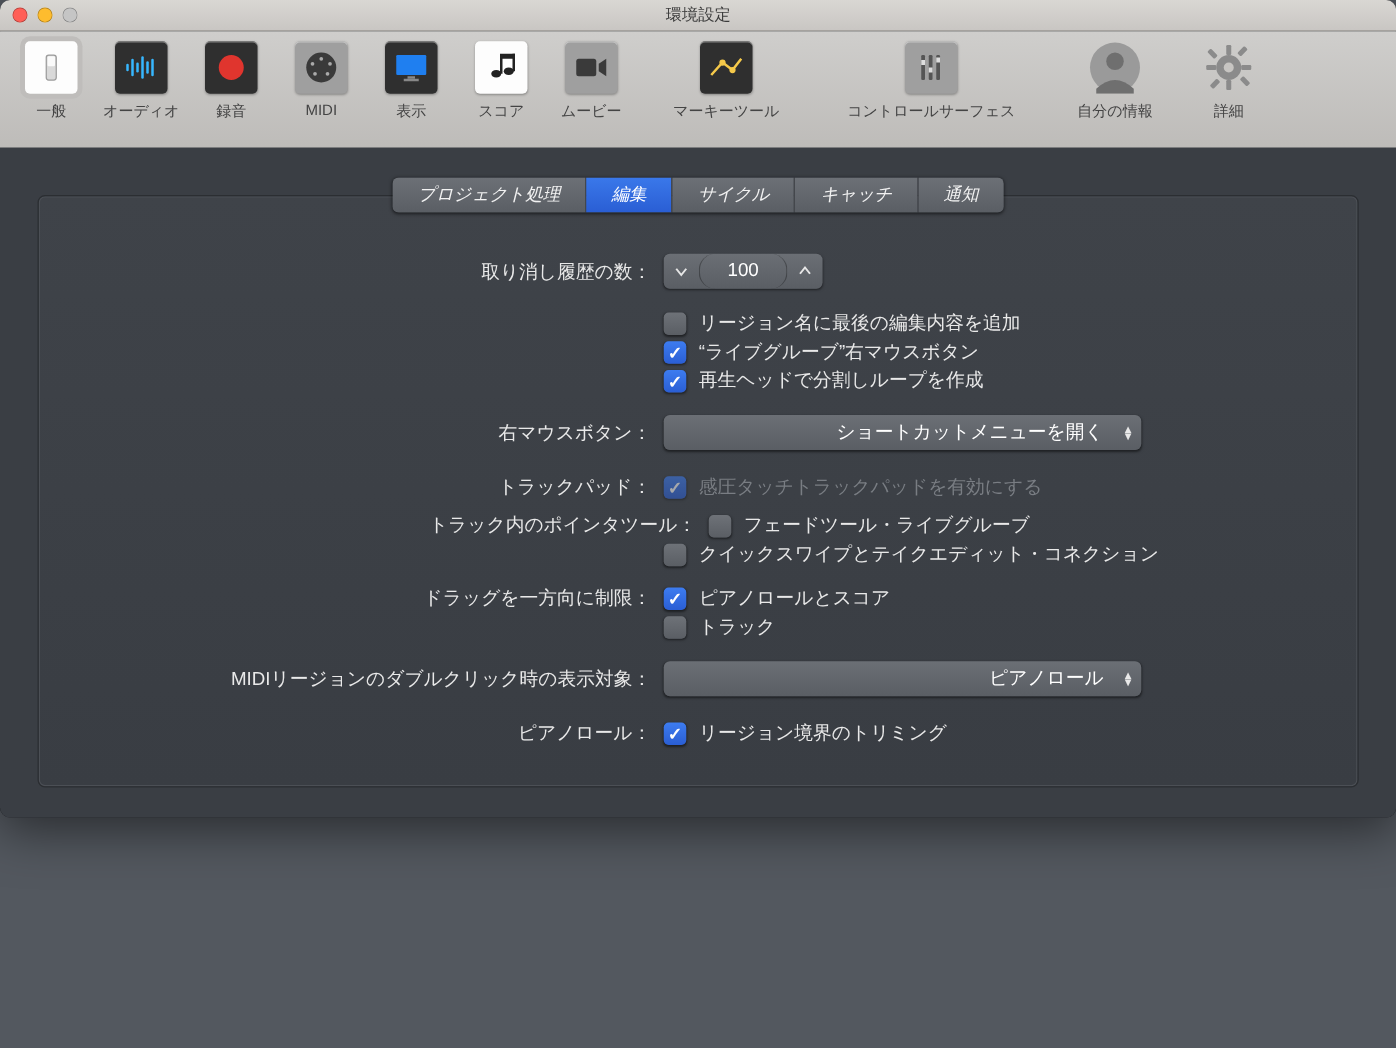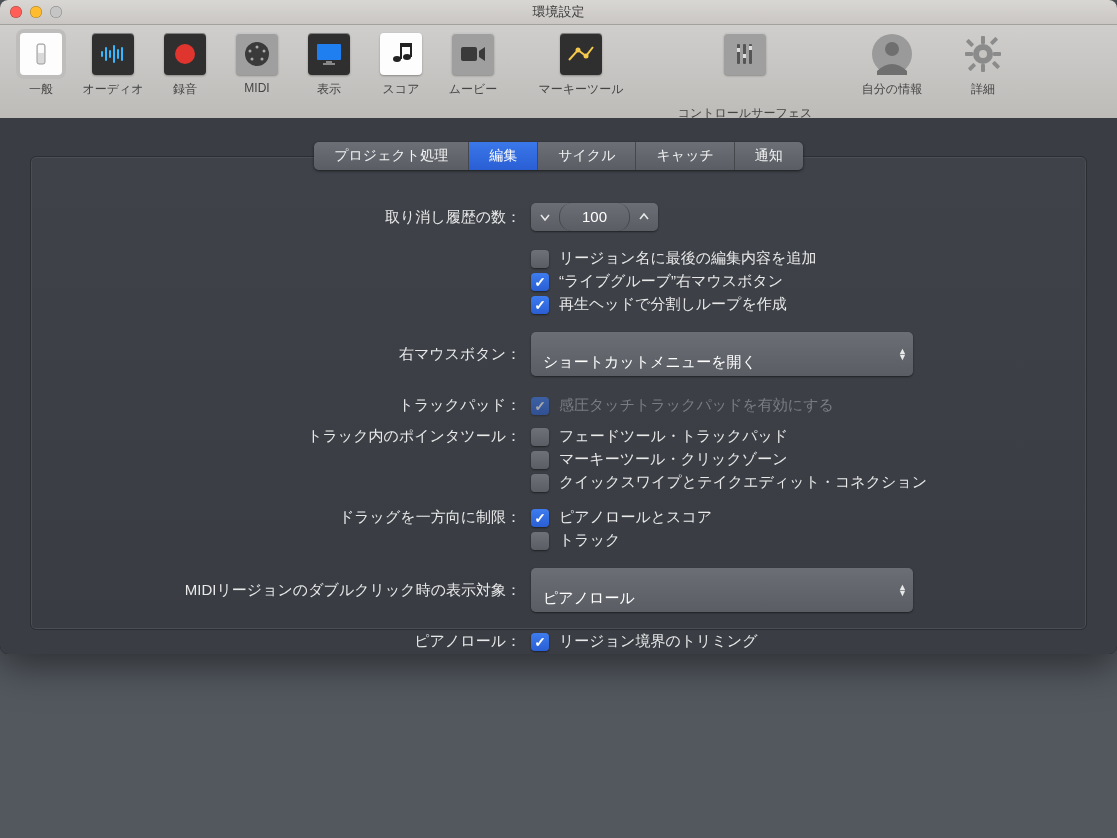"コントロールサーフェス" .tb-item.wide2 { gap: 24px -> none }
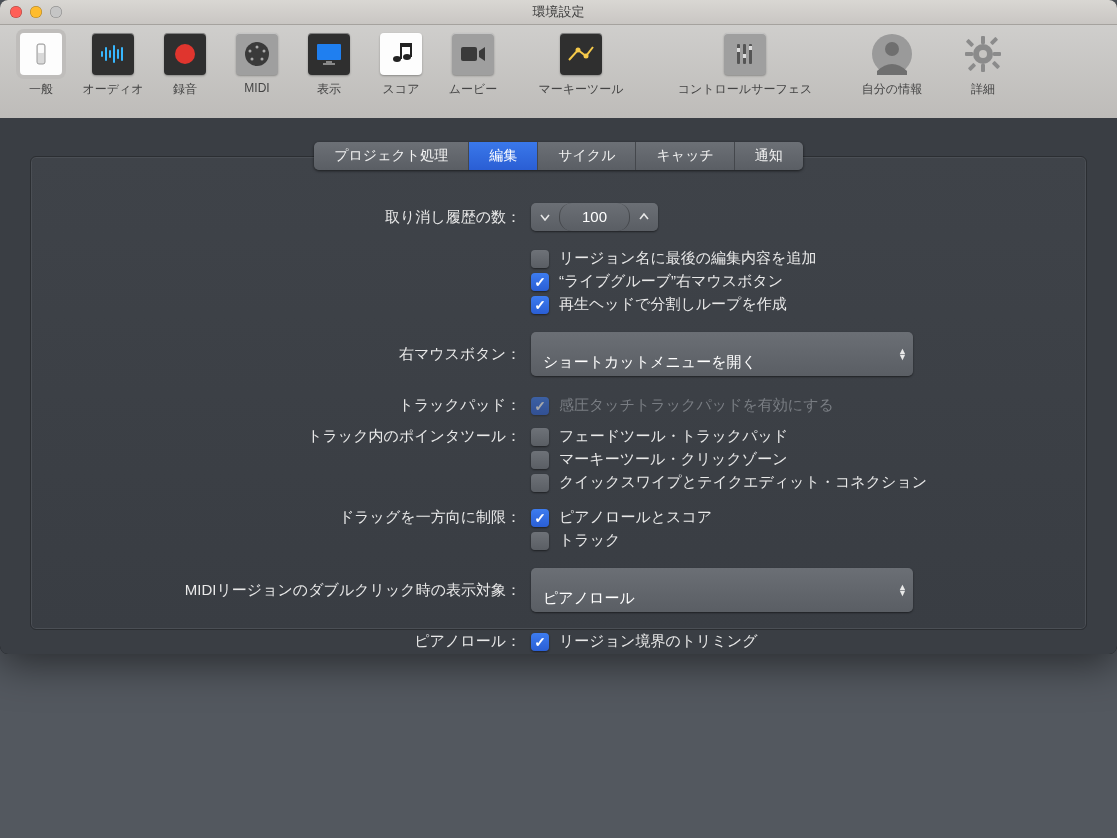"プロジェクト処理" .seg button { font-style: none -> italic }
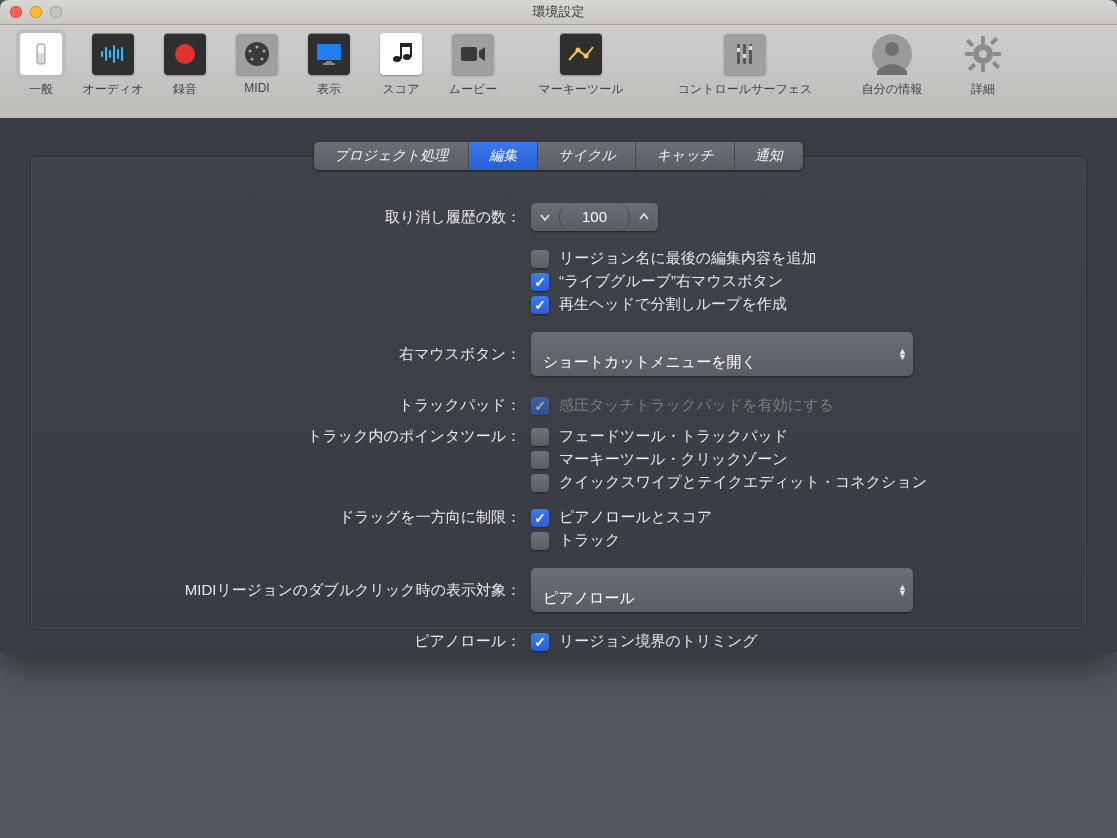"ショートカットメニューを開く" .select { padding: 16px 30px 0 12px -> 0 30px 0 12px; text-align: none -> right }
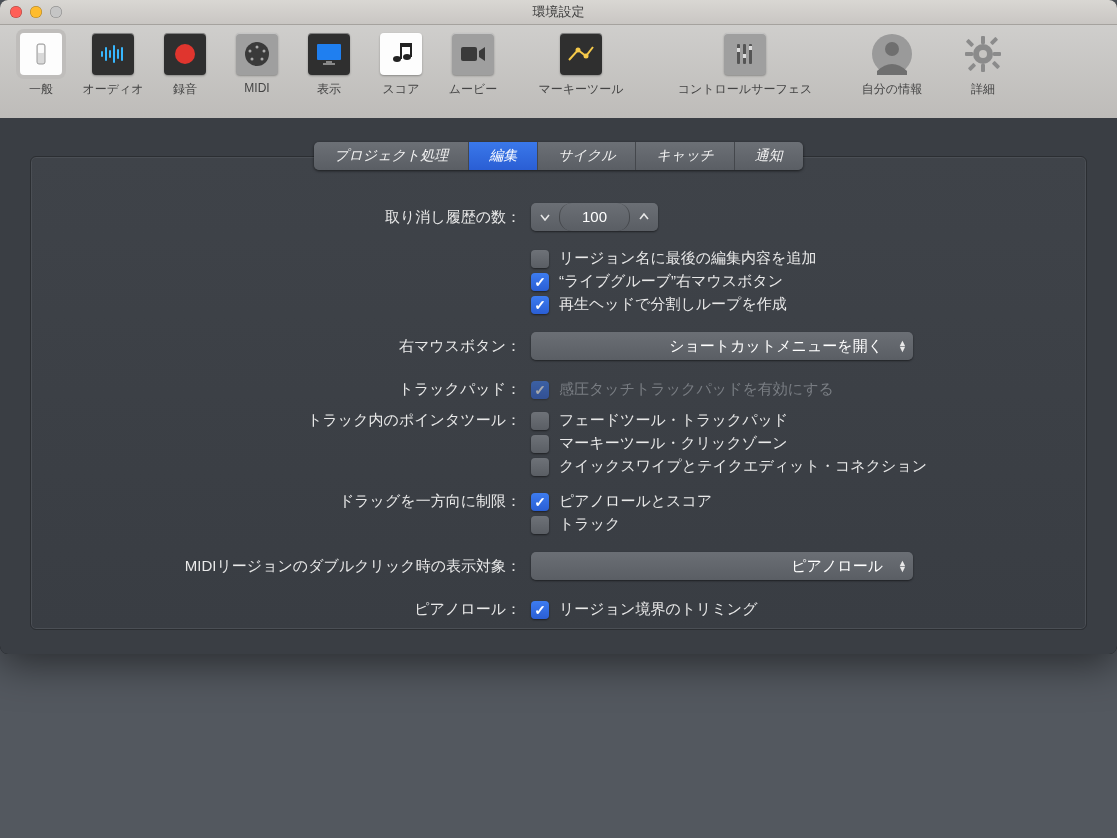"トラック内のポインタツール：" div.row { margin-left: none -> 36px }
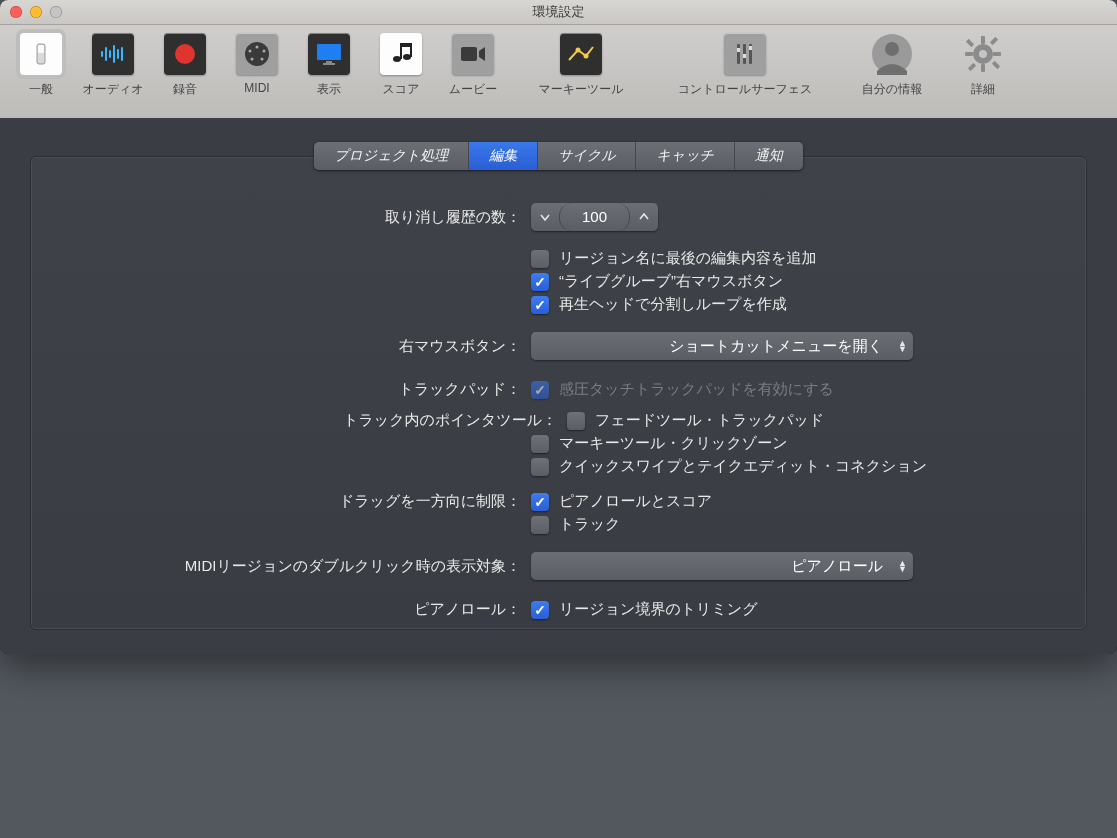"フェードツール・トラックパッド" span.check-label { text: トラックパッド -> ライブグルーブ }
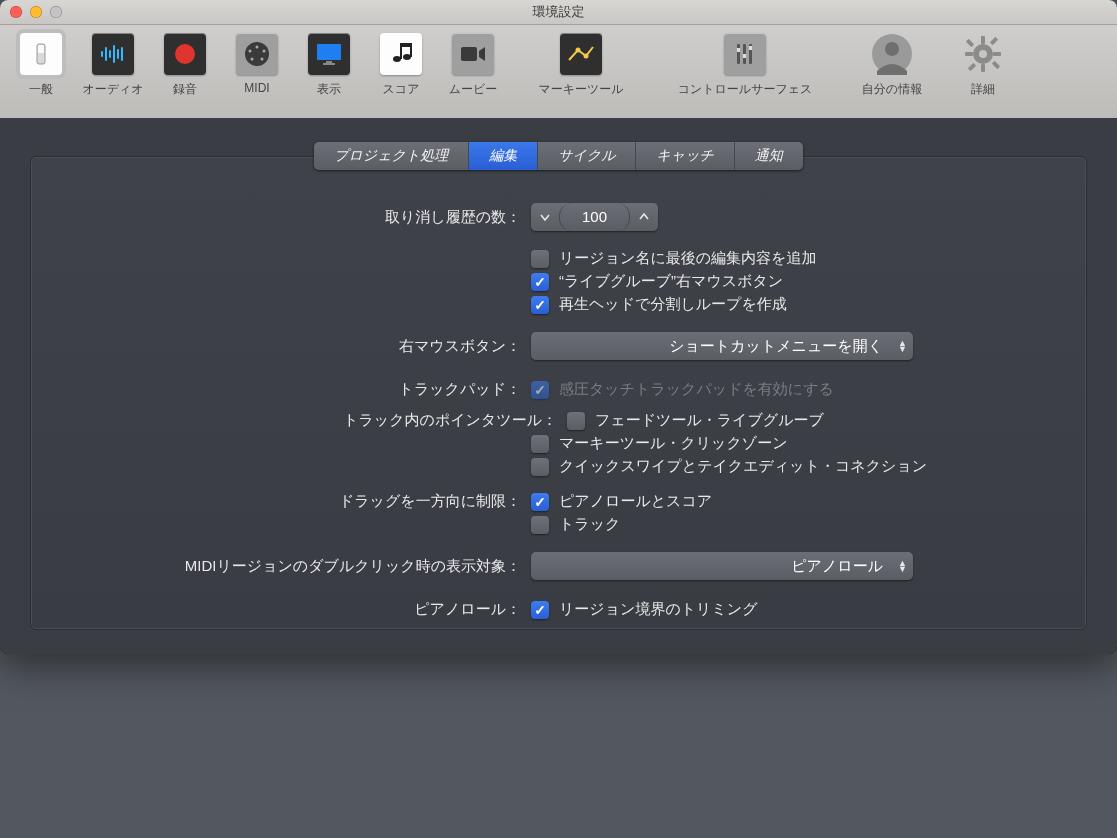"マーキーツール・クリックゾーン" div.row { html: <div> <div></div> <div> <span></span> <span>マーキーツール・クリックゾーン</span> </div> </div> -> none }
